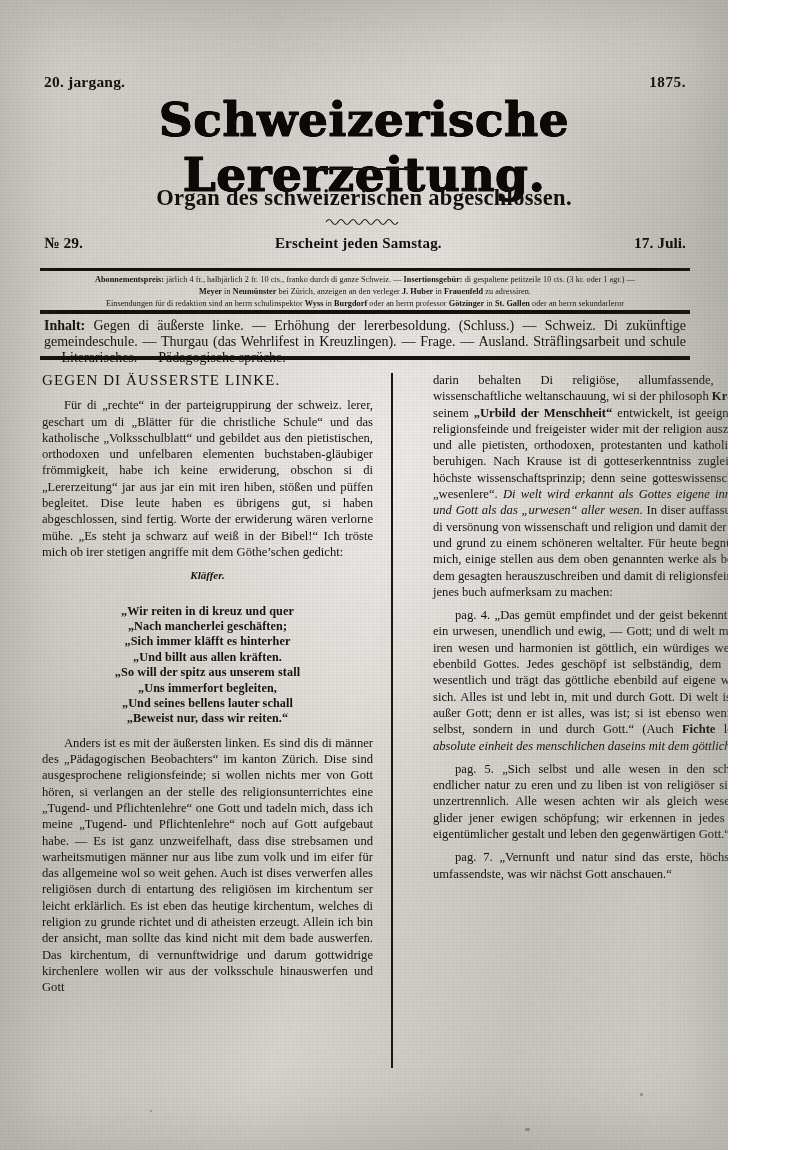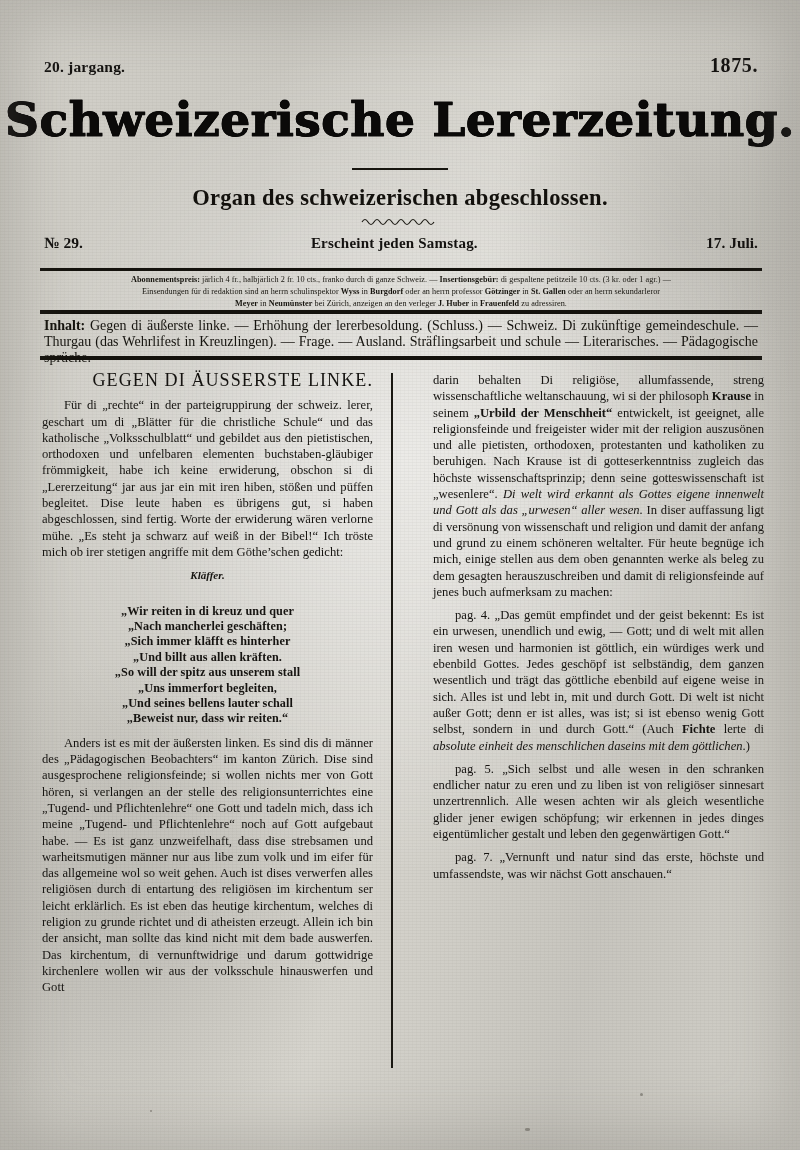"20. jargang." .page { width: 800px -> 728px }
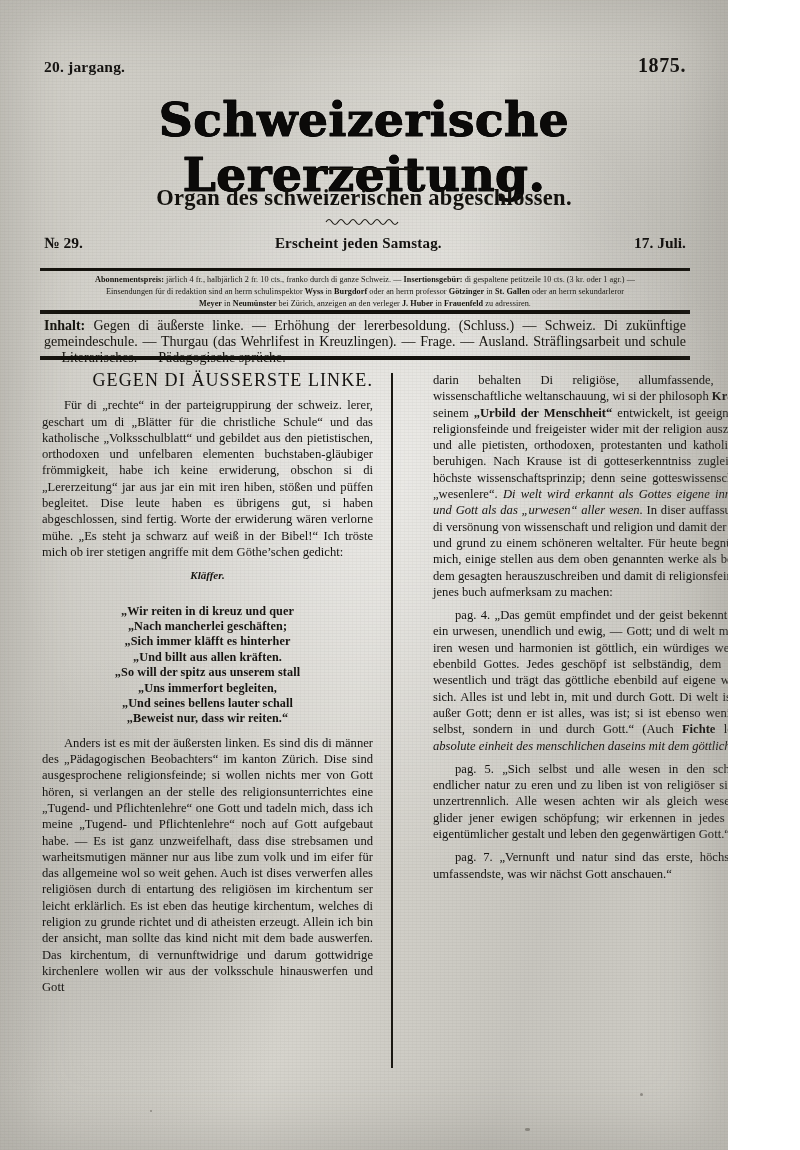"1875." .topline .year { font-size: 20px -> 15px; margin-top: none -> 20px }
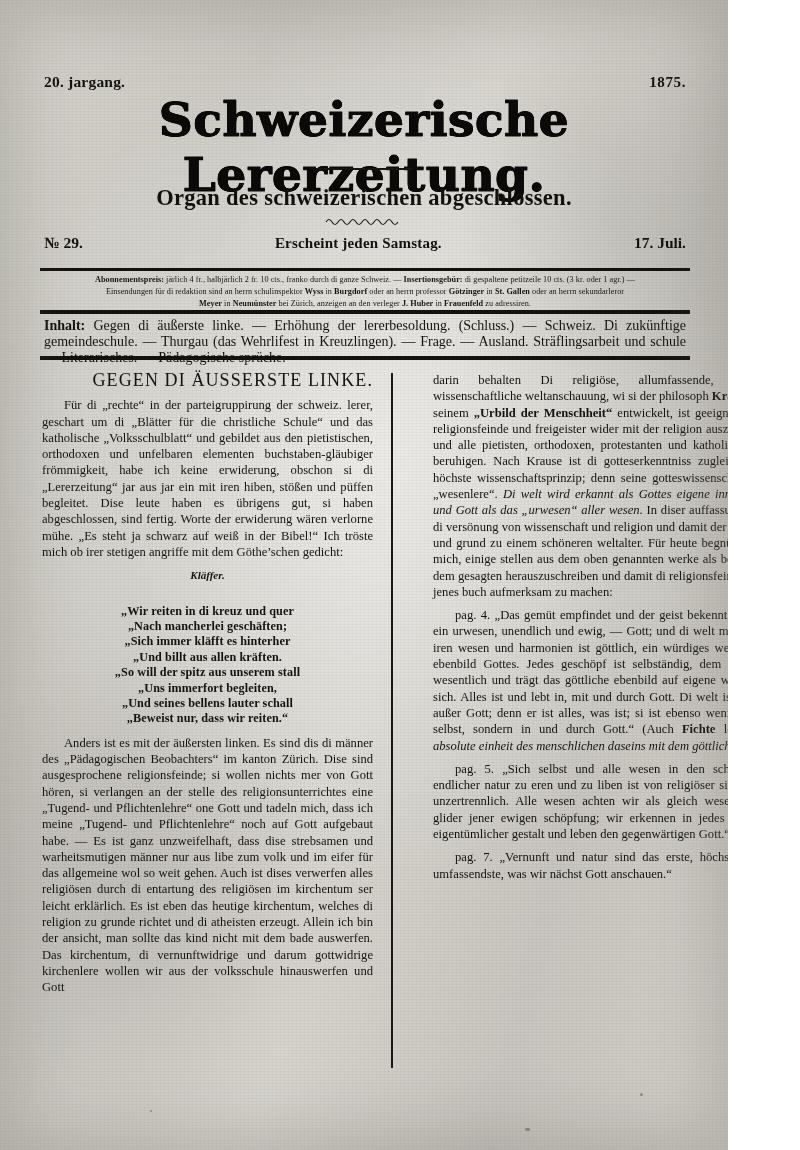"Einsendungen für di redaktion sind" div { order: before "Meyer in Neumünster bei Zürich," -> after "Meyer in Neumünster bei Zürich," }
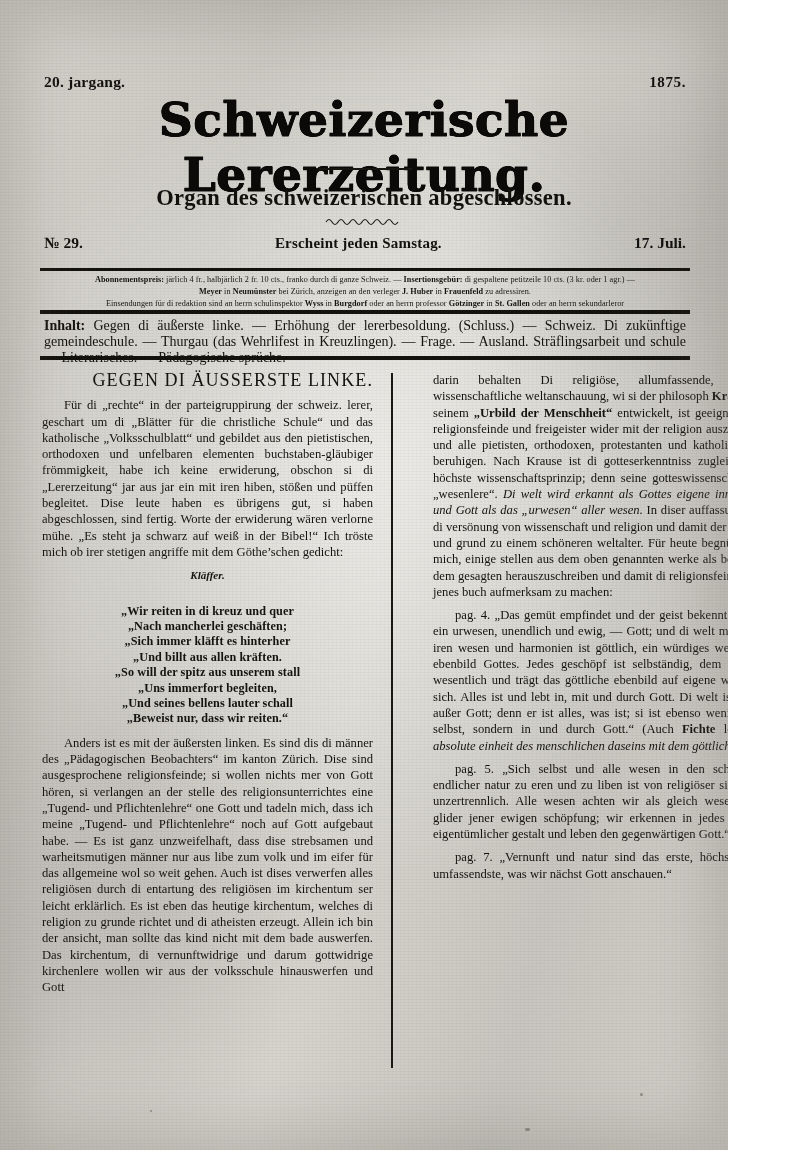"GEGEN DI ÄUSSERSTE LINKE." .article-title { font-size: 18px -> 15px; text-align: right -> left }
